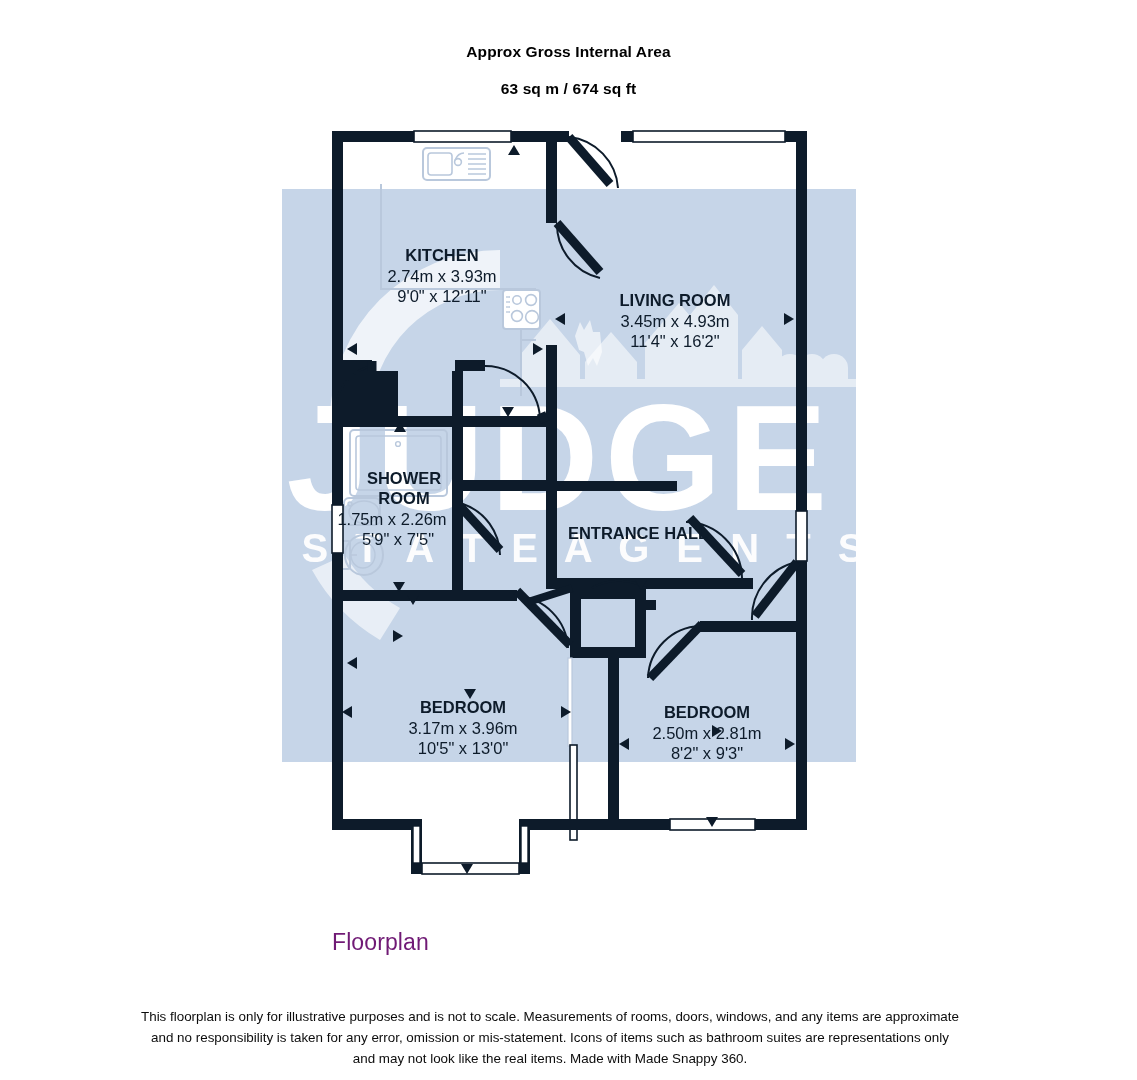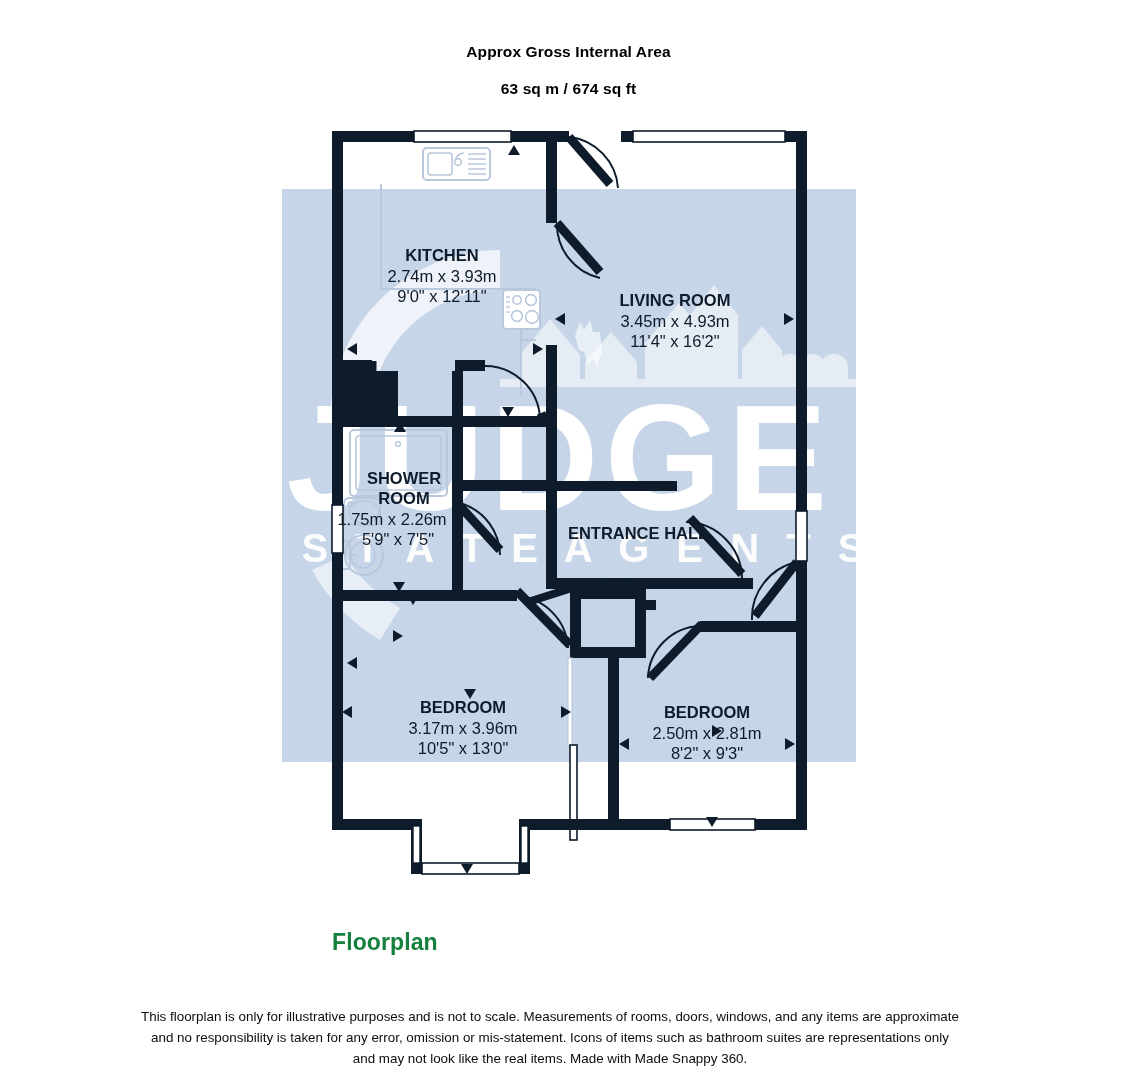"Floorplan" #floorplan-caption { color: #15803d -> #701a75; font-weight: bold -> normal }
